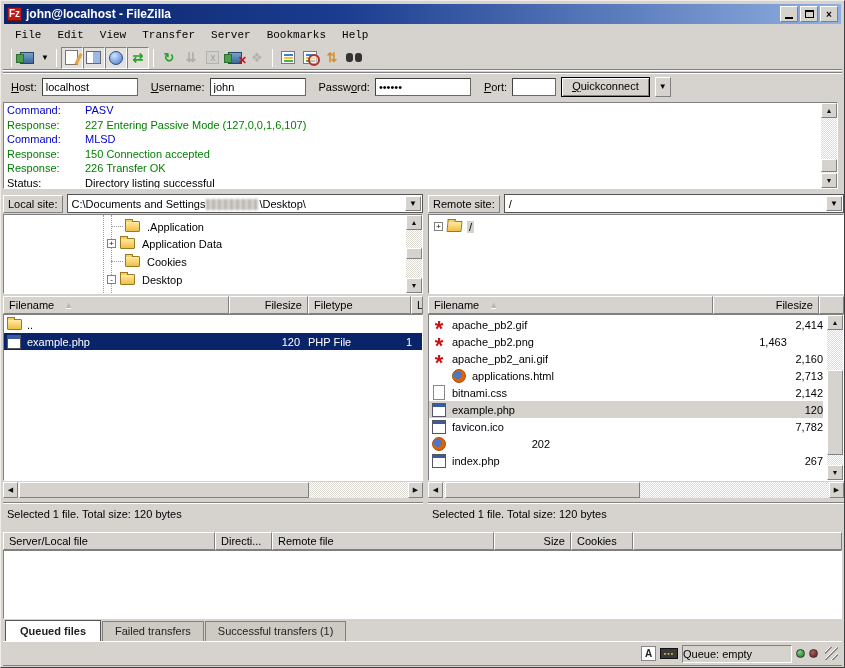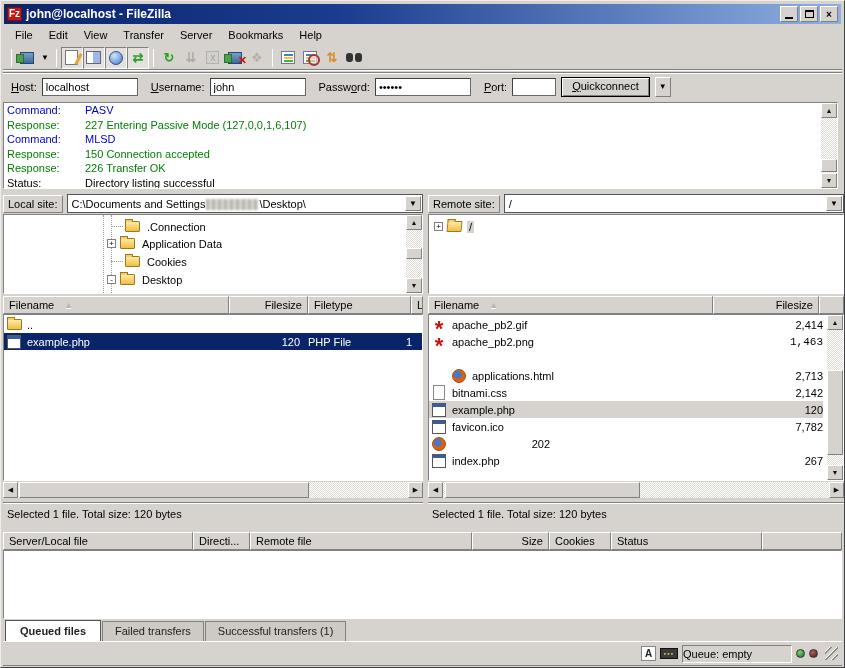"File" .menu-item { font-family: none -> Liberation Mono, monospace }
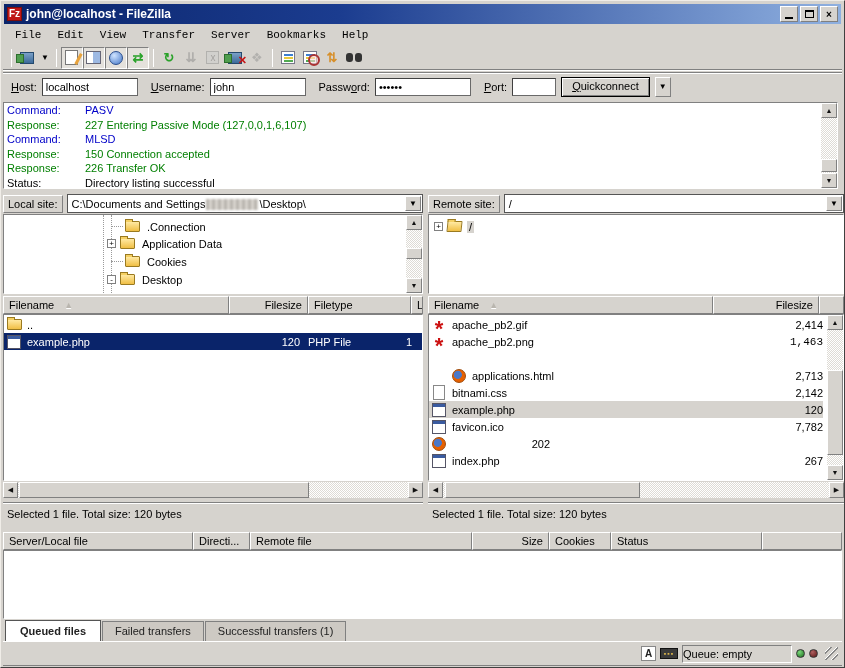".Connection" span.tree-label { text: .Connection -> .Application }
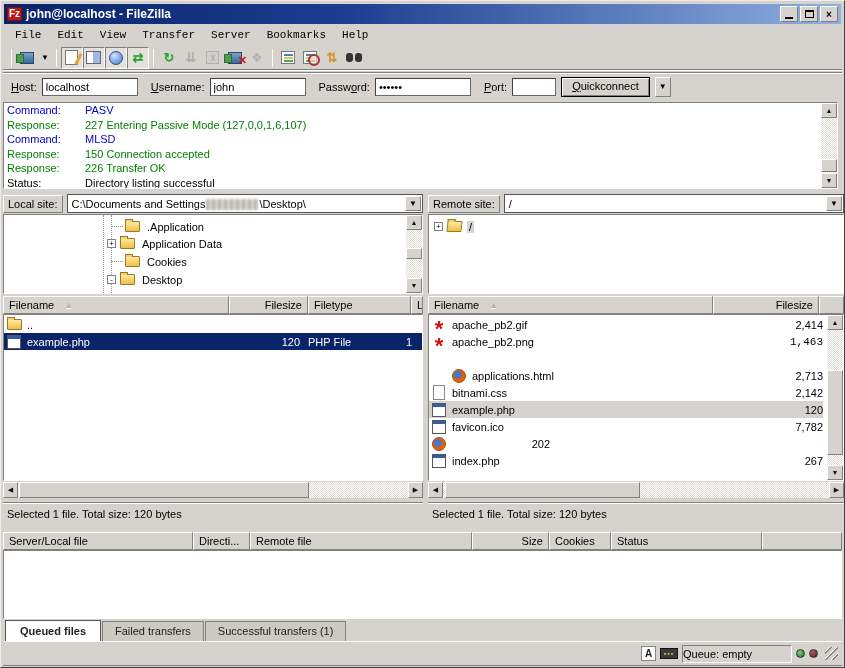"1,463" span.cell { font-family: Liberation Mono, monospace -> none; text-align: right -> center }
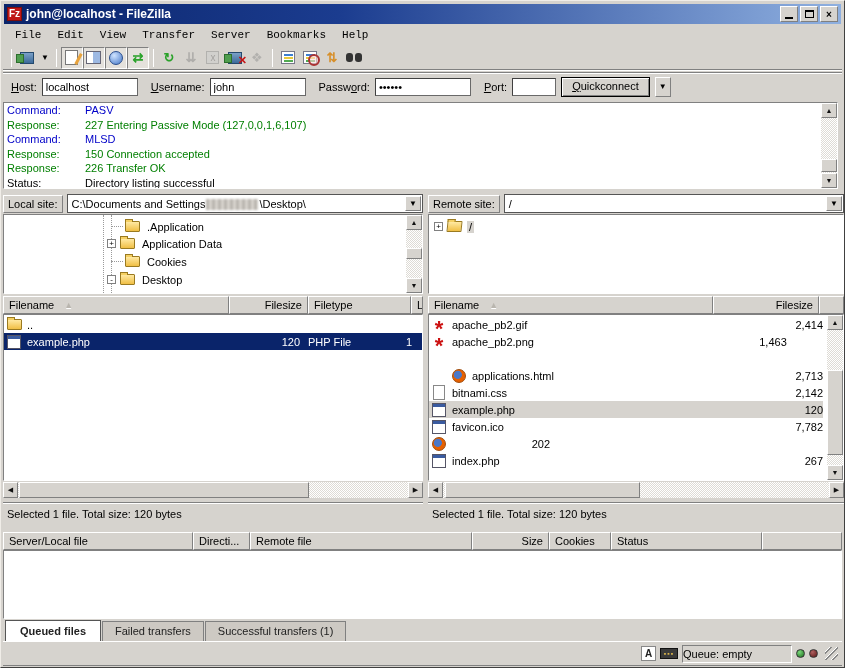"apache_pb2_ani.gif" div.frow { html: none -> <div> <span></span> <span>apache_pb2_ani.gif</span> <span>2,160</span> </div> }
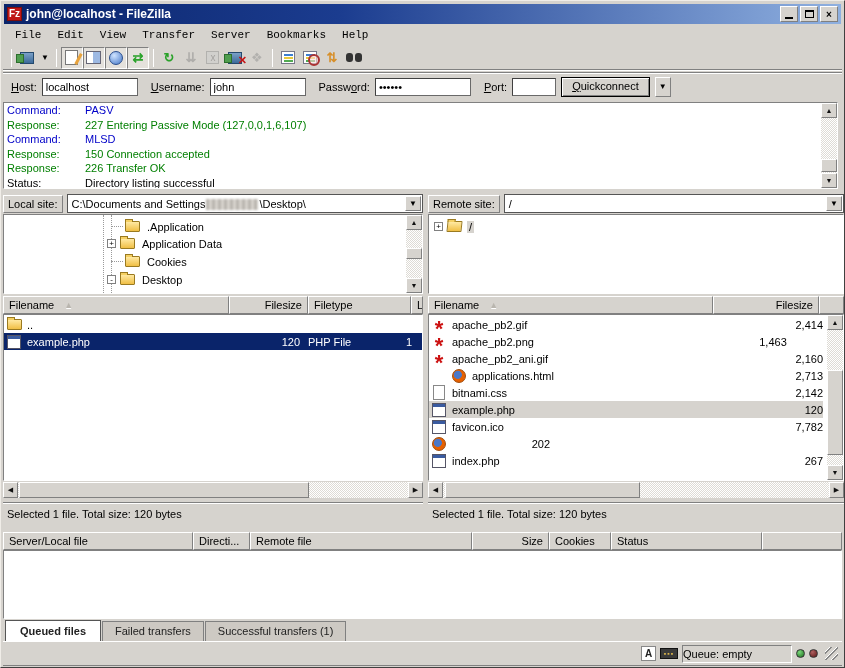"Server/Local file" div.hcell { width: 190px -> 212px }
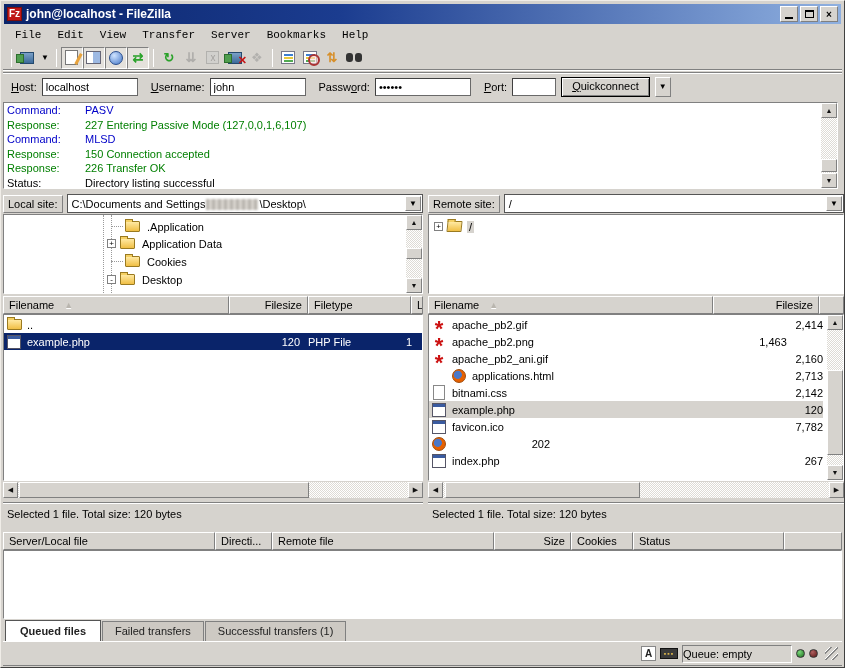"Status" div.hcell { html: <div> <span>Status</span> </div> -> none }
